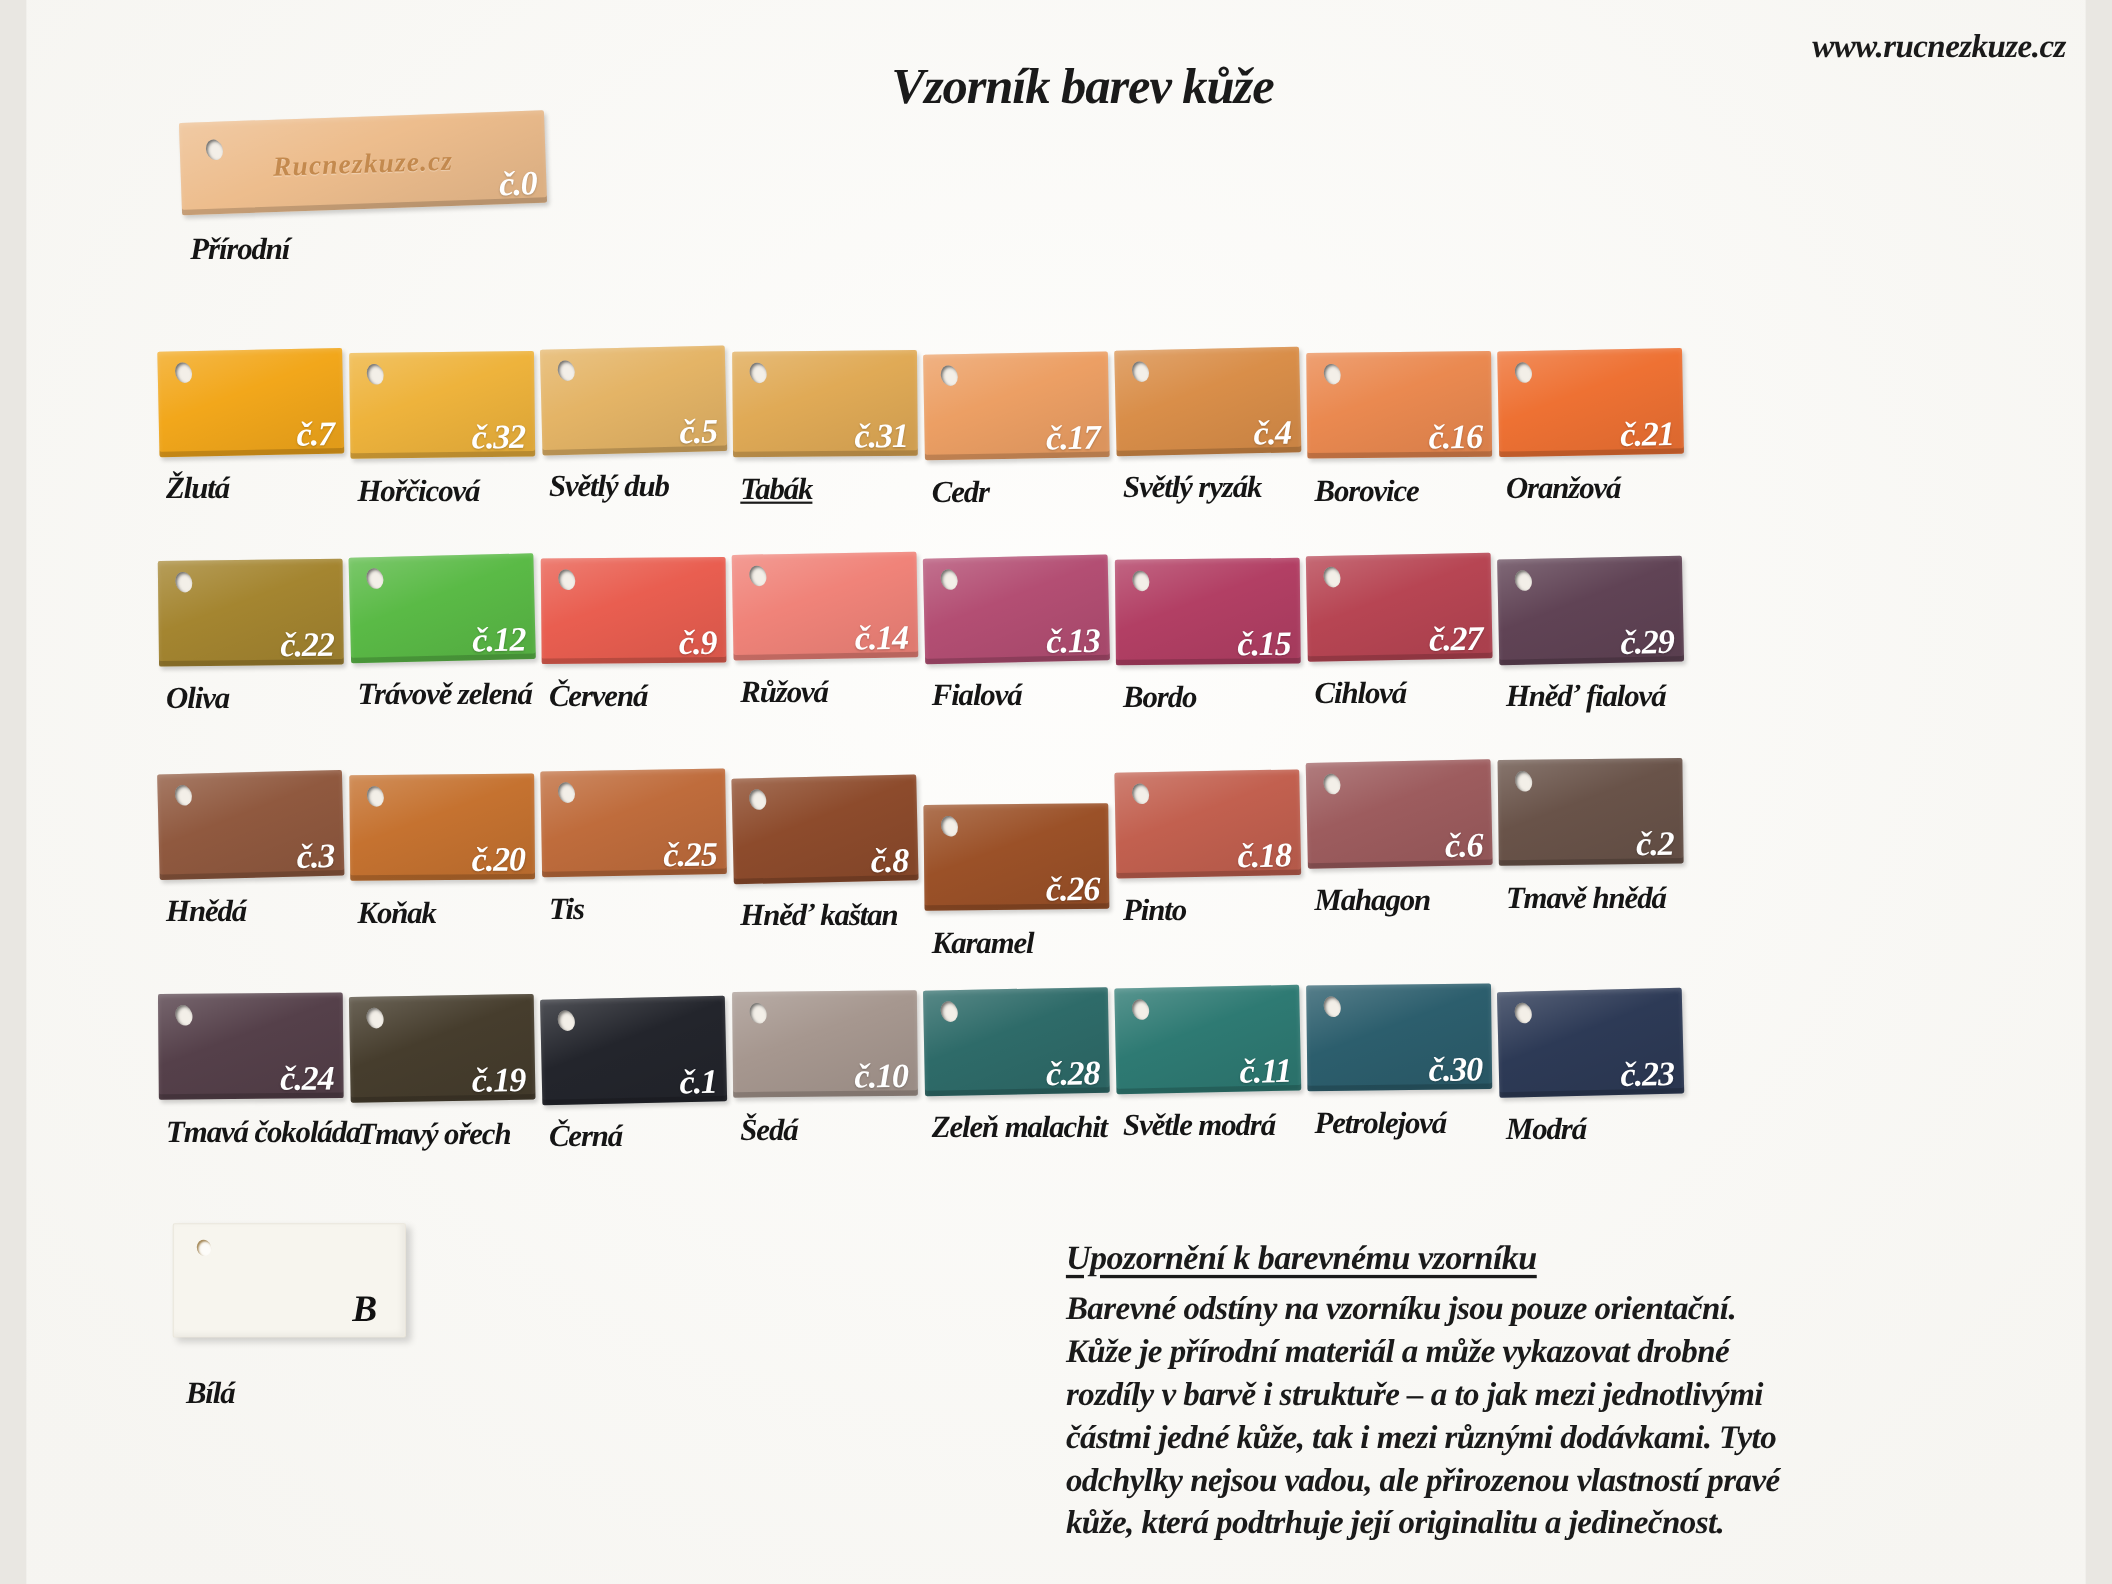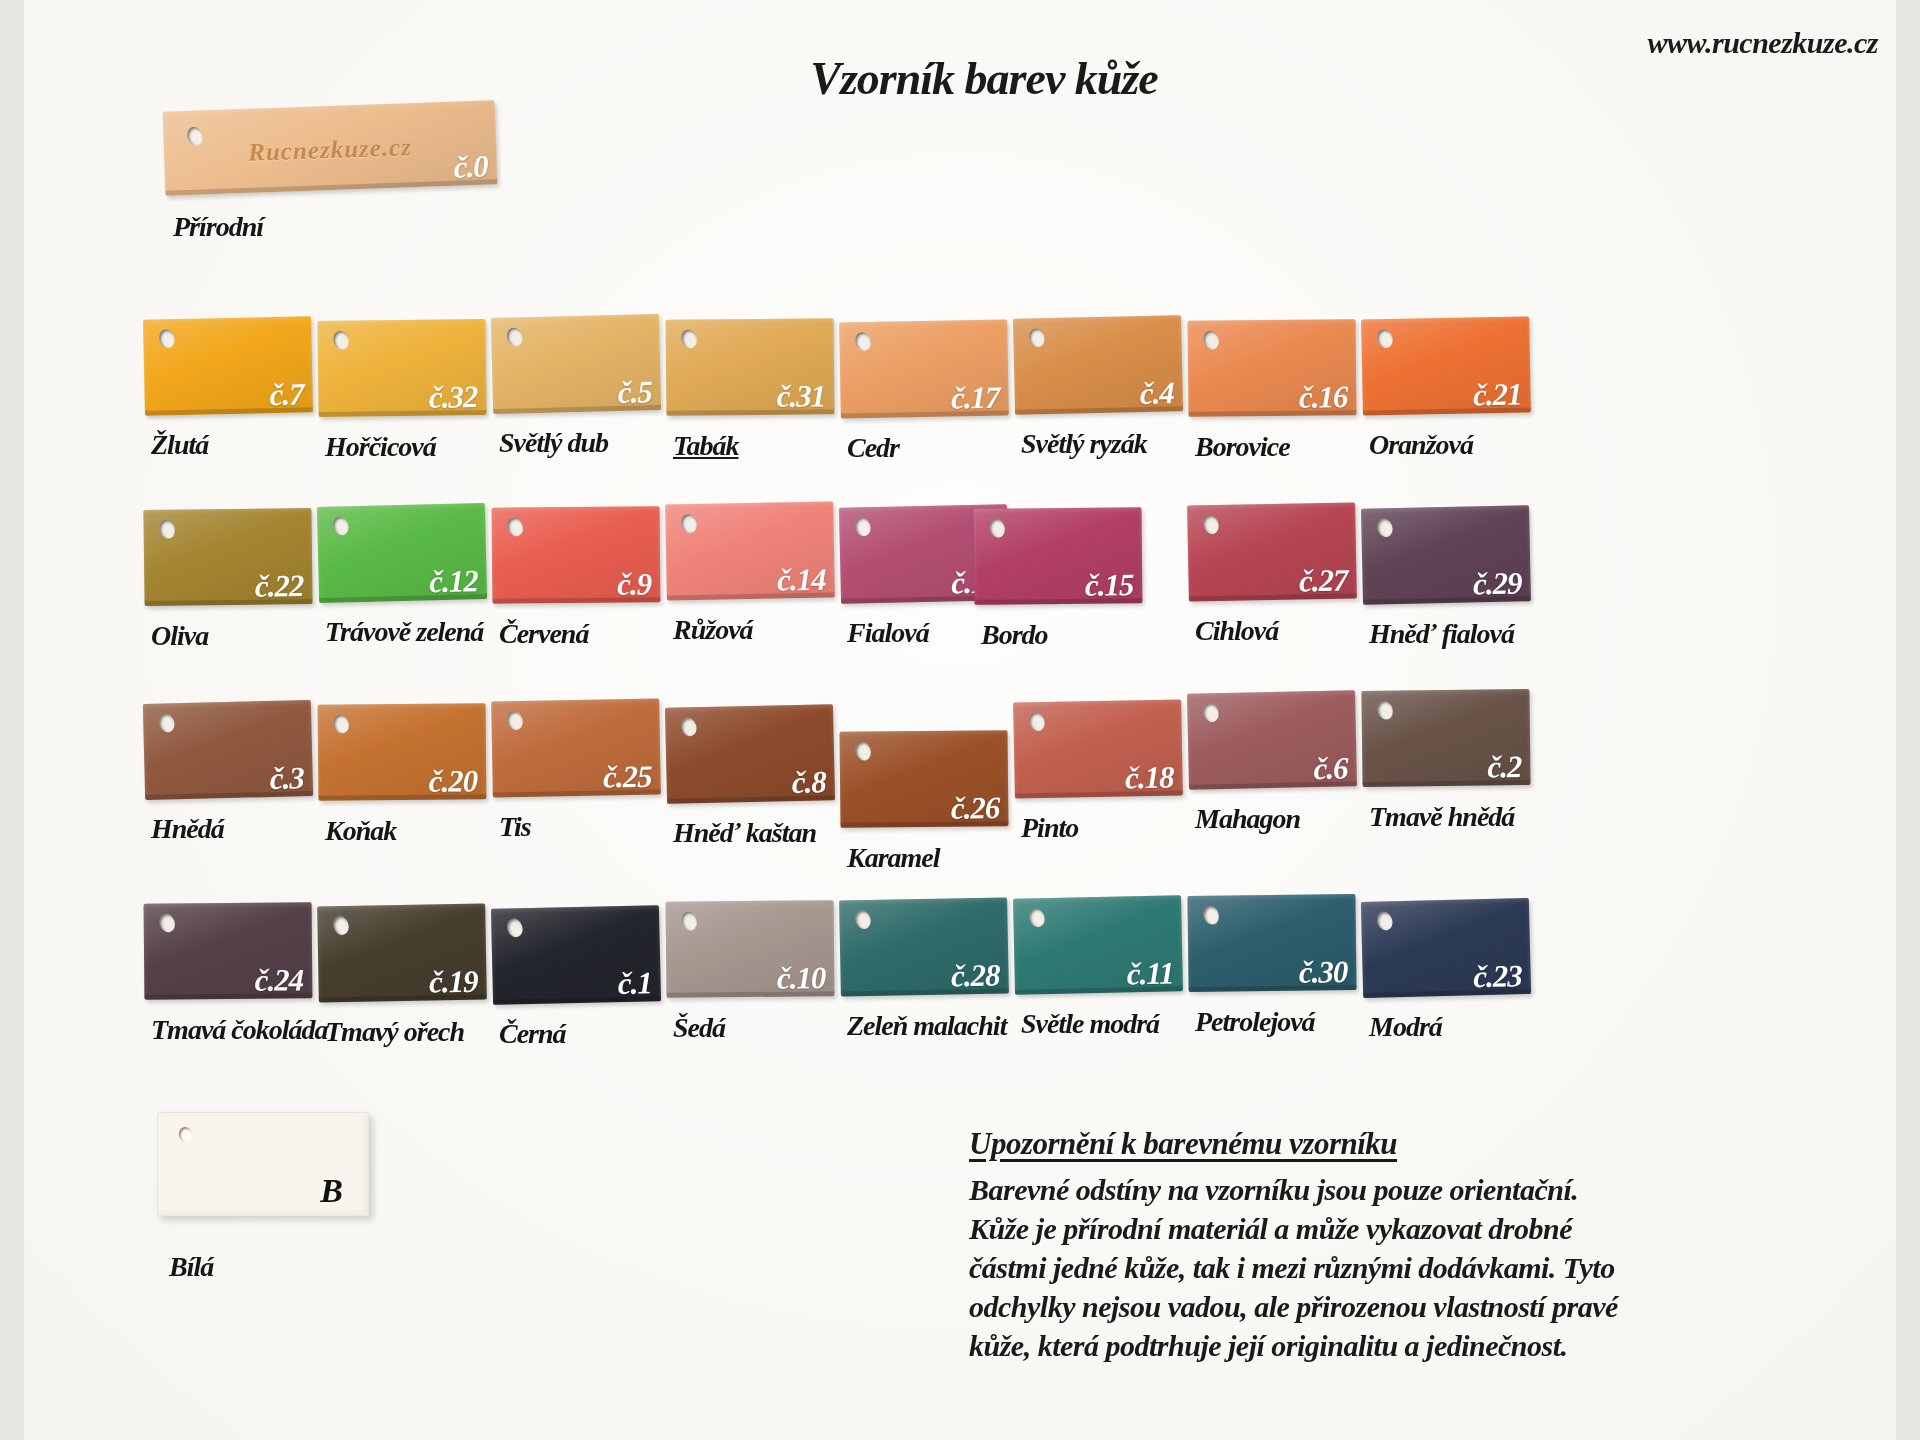"č.15" div.cell { left: 950px -> 990px }
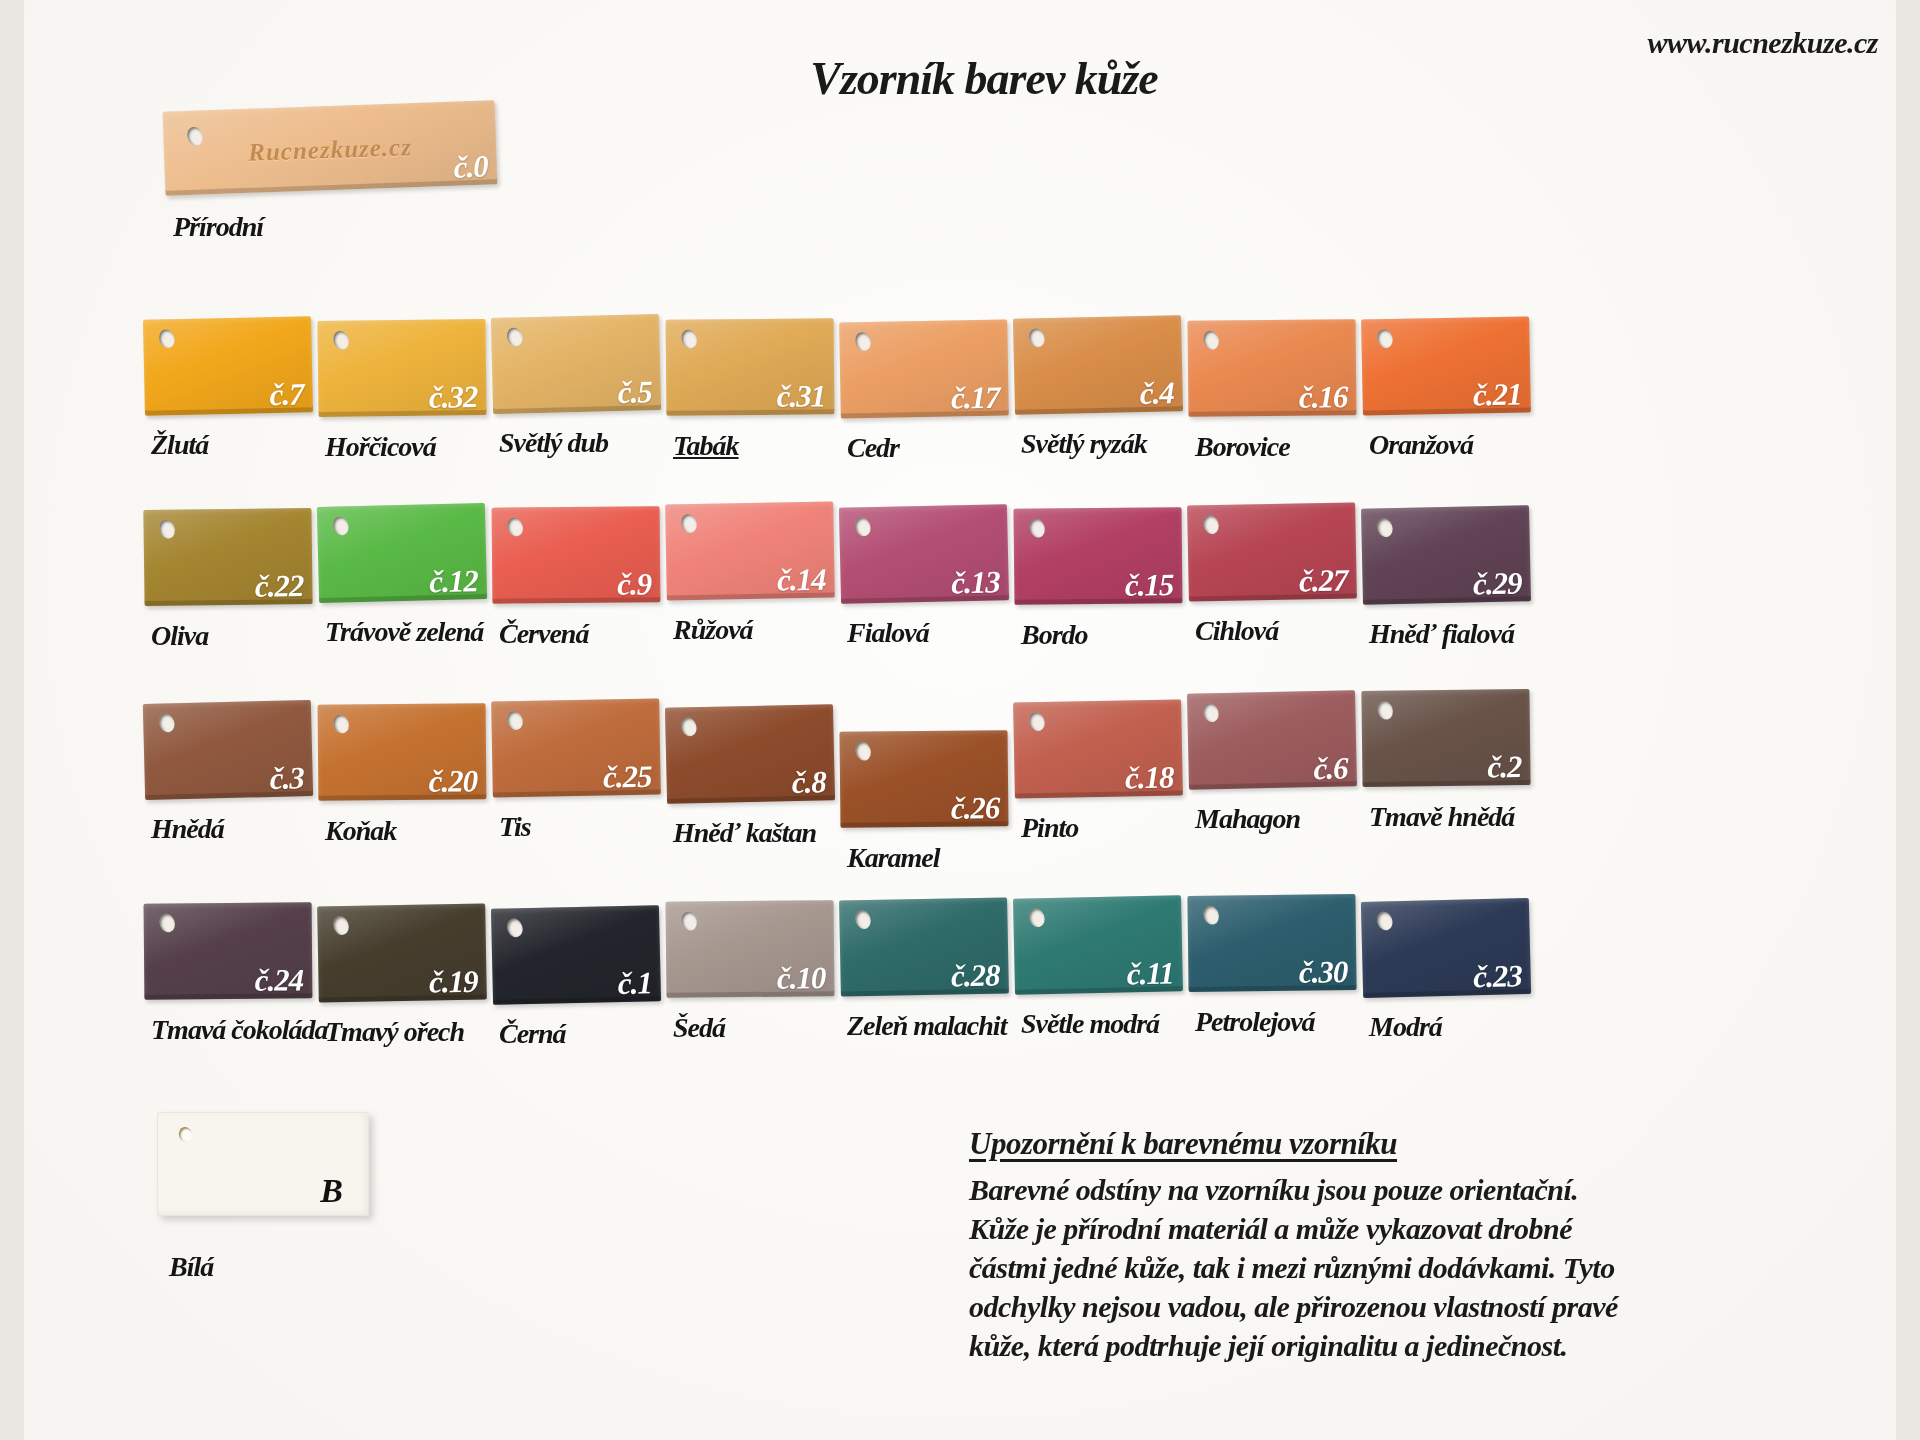"rozdíly v barvě i struktuře" div.notice-line { html: none -> <div>rozdíly v barvě i struktuře – a to jak mezi jednotlivými</div> }
